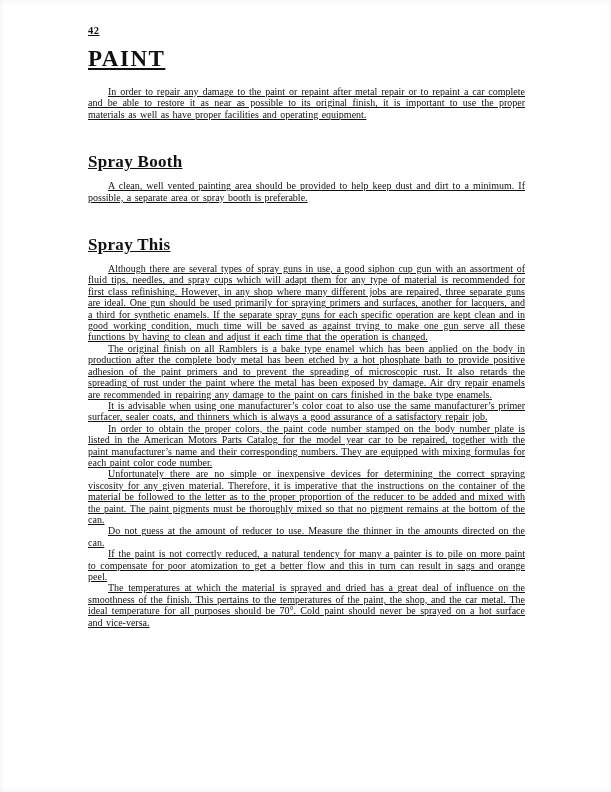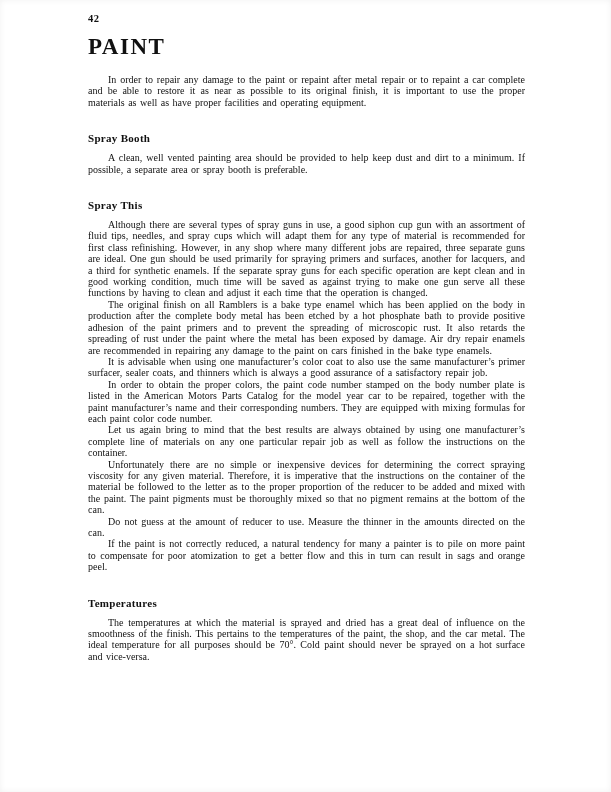"42" .content { text-decoration: none -> underline; top: 13px -> 25px }
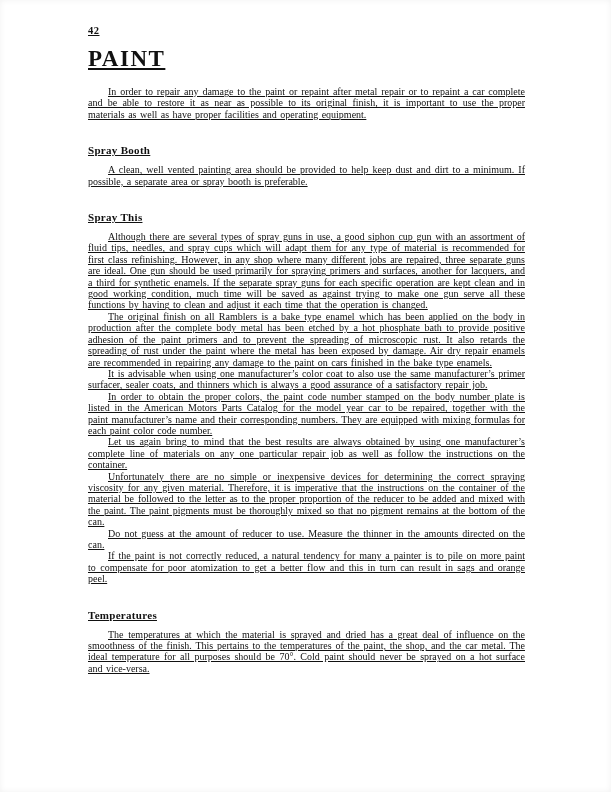"Spray Booth" .section-heading { font-size: 11px -> 17px; margin: 24px 0 8px 0 -> 32px 0 8px 0 }
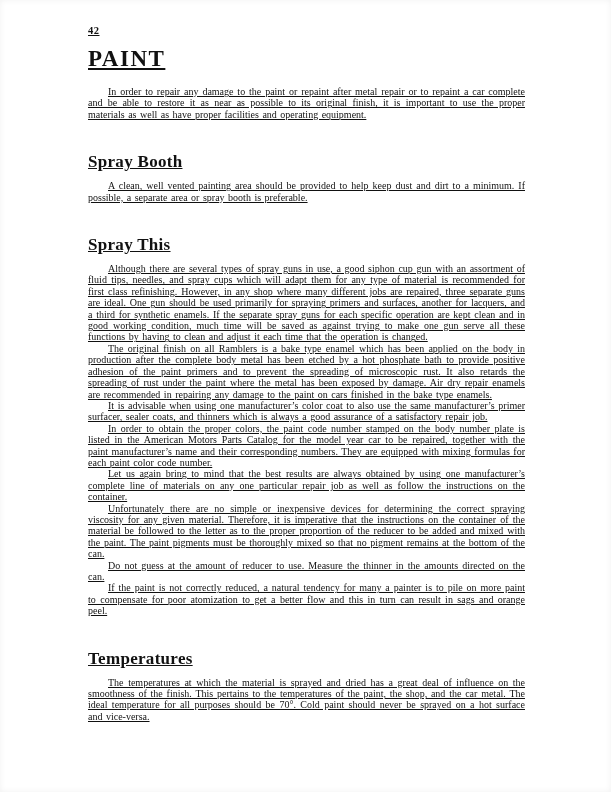"Let us again bring to" p.body-text { html: <p>Let us again bring to mind that the best results are always obtained by using one manufacturer’s complete line of materials on any one particular repair job as well as follow the instructions on the container.</p> -> none }
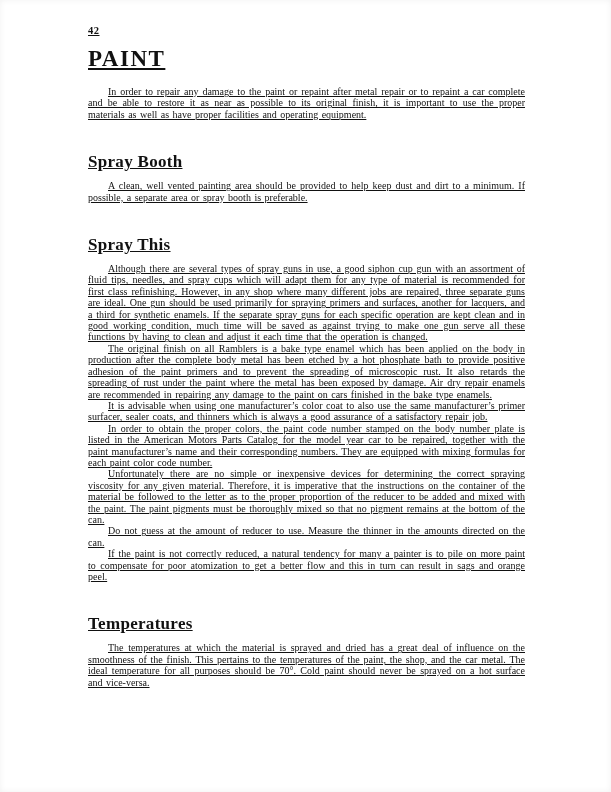"Temperatures" h2.section-heading { html: <h2>Temperatures</h2> -> none }
